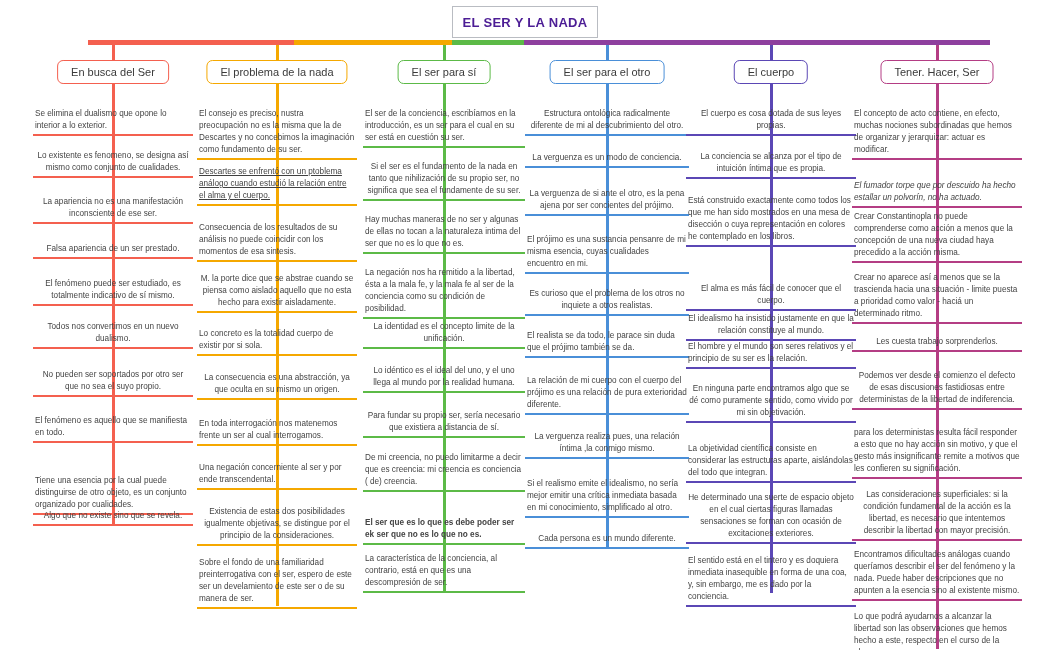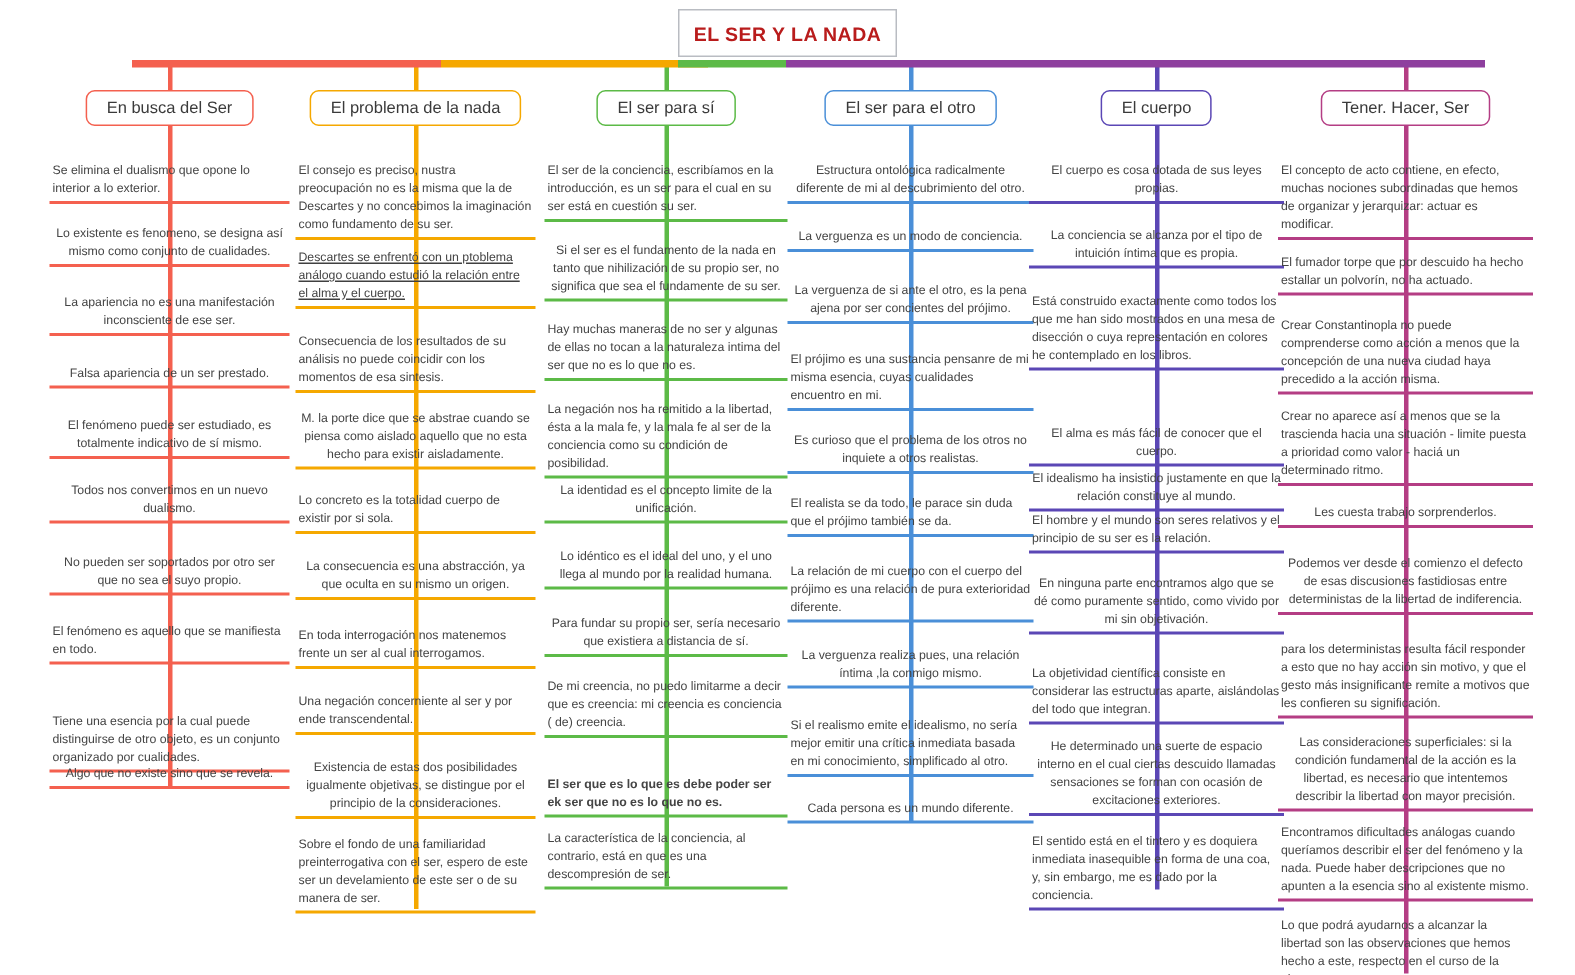"EL SER Y LA NADA" #root-node .root-label { color: #b91c1c -> #4c1d95 }
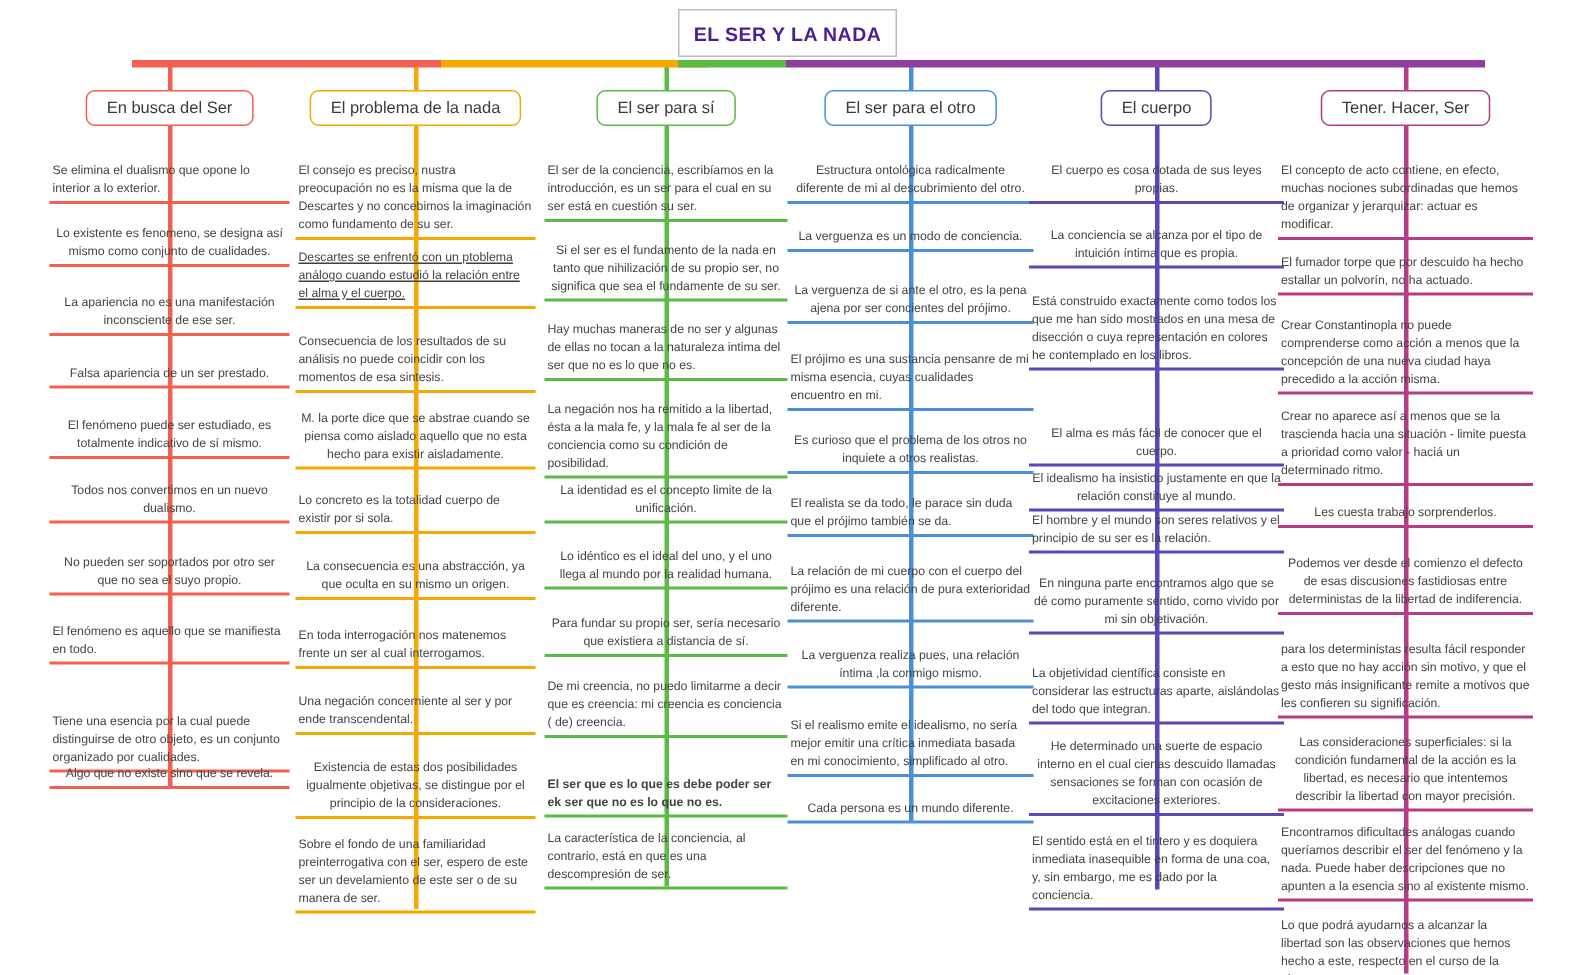"El fumador torpe que por" div.leaf { font-style: none -> italic; top: 127px -> 138px }
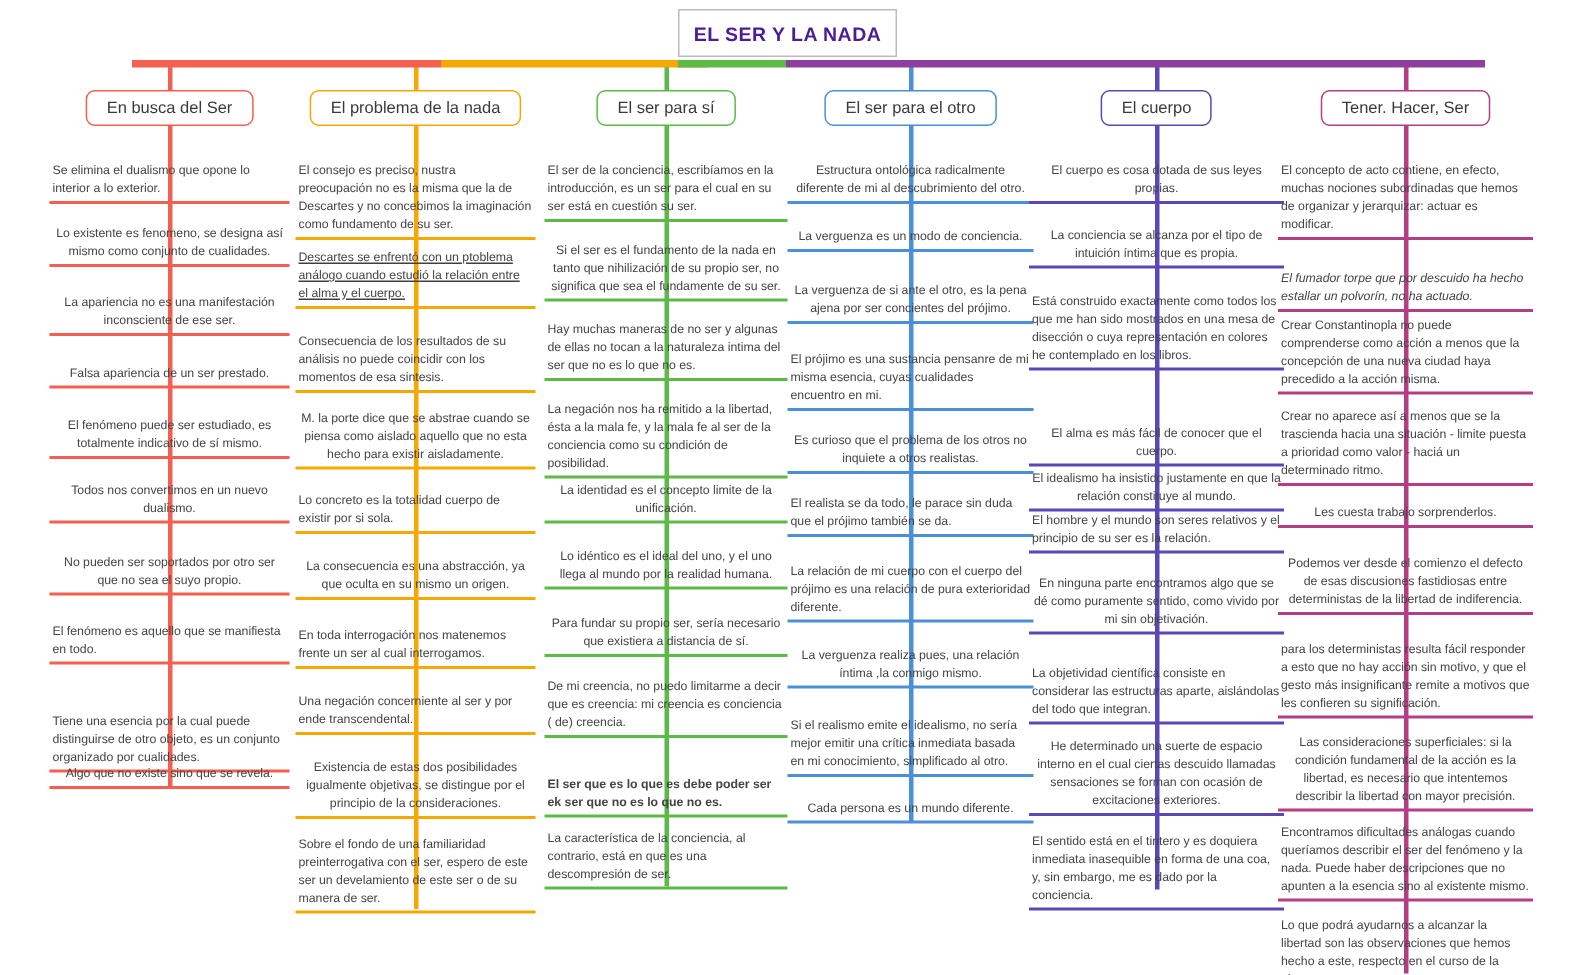"He determinado una suerte de" span.leaf-text { text: interno en el cual ciertas descuido -> objeto en el cual ciertas figuras }
